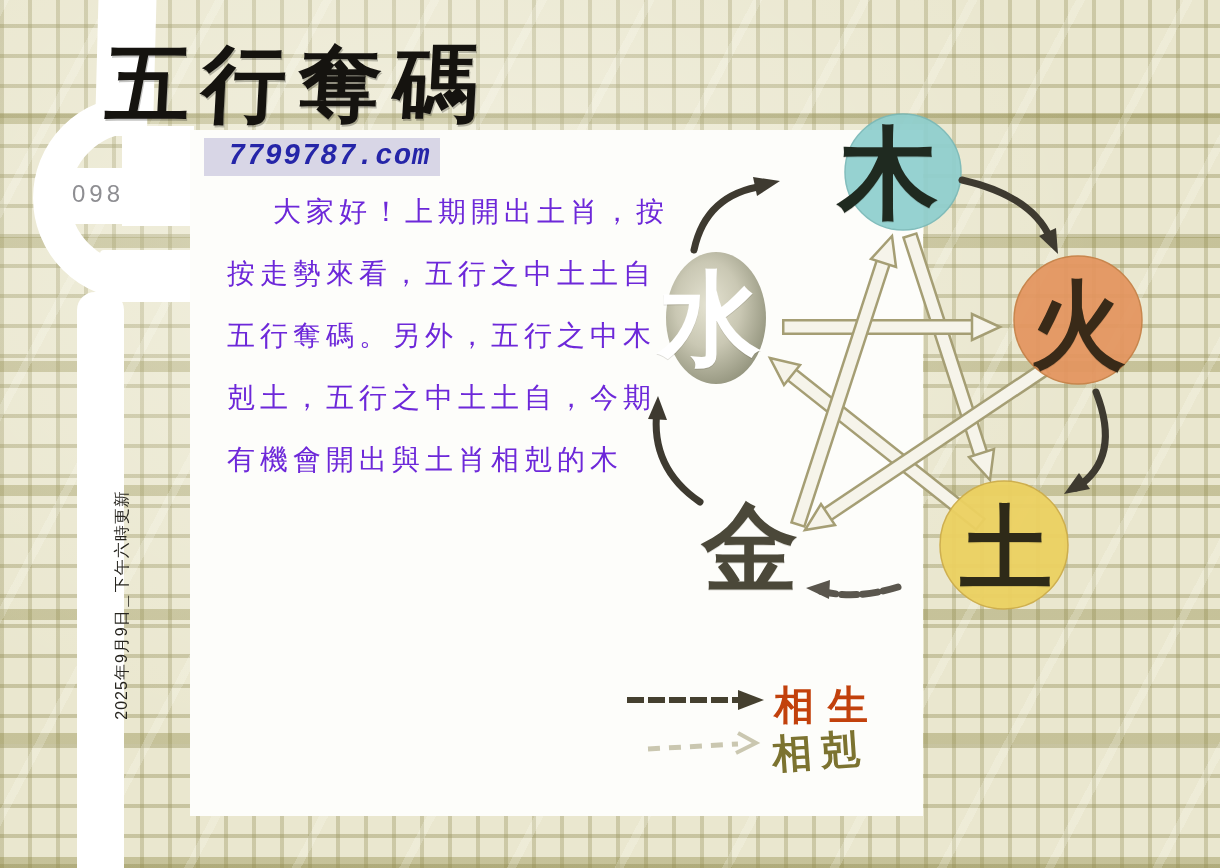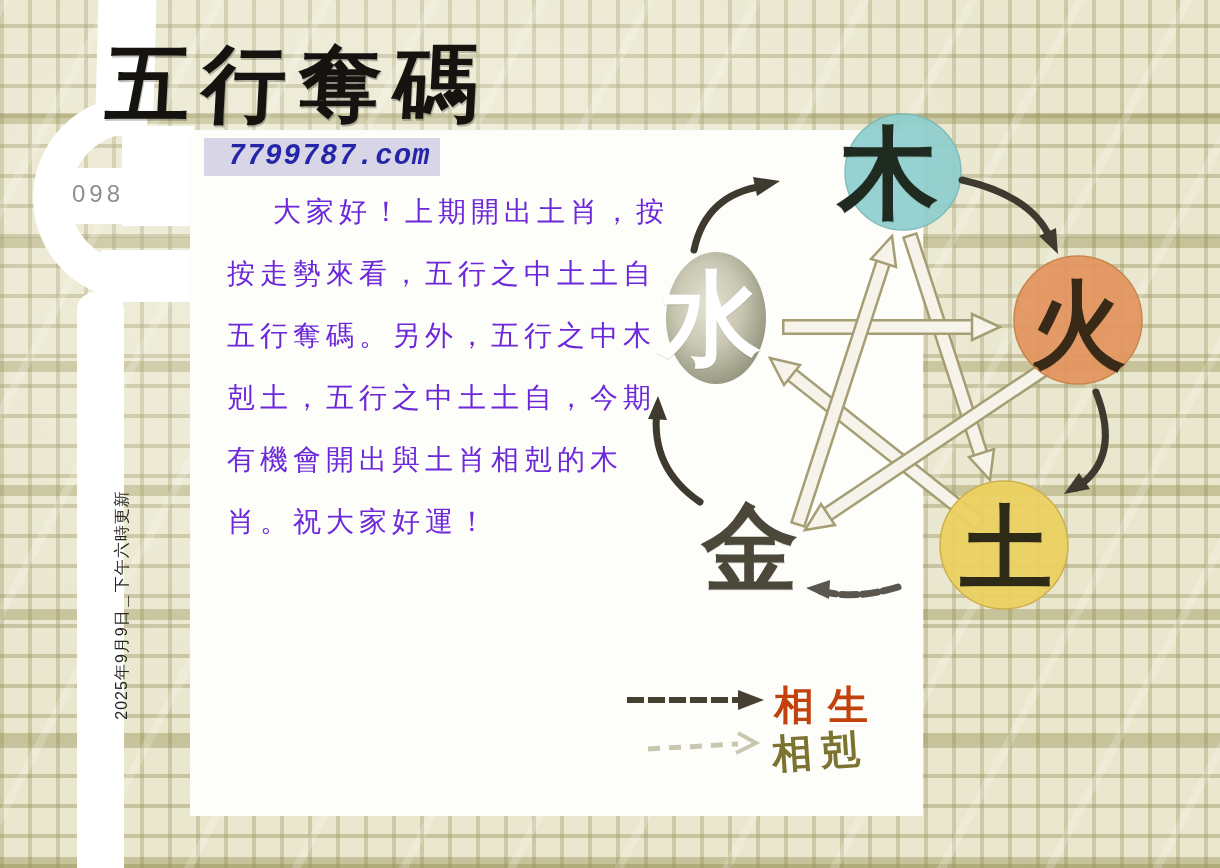"肖。祝大家好運！" div.ln { html: <div>肖。祝大家好運！</div> -> none }
